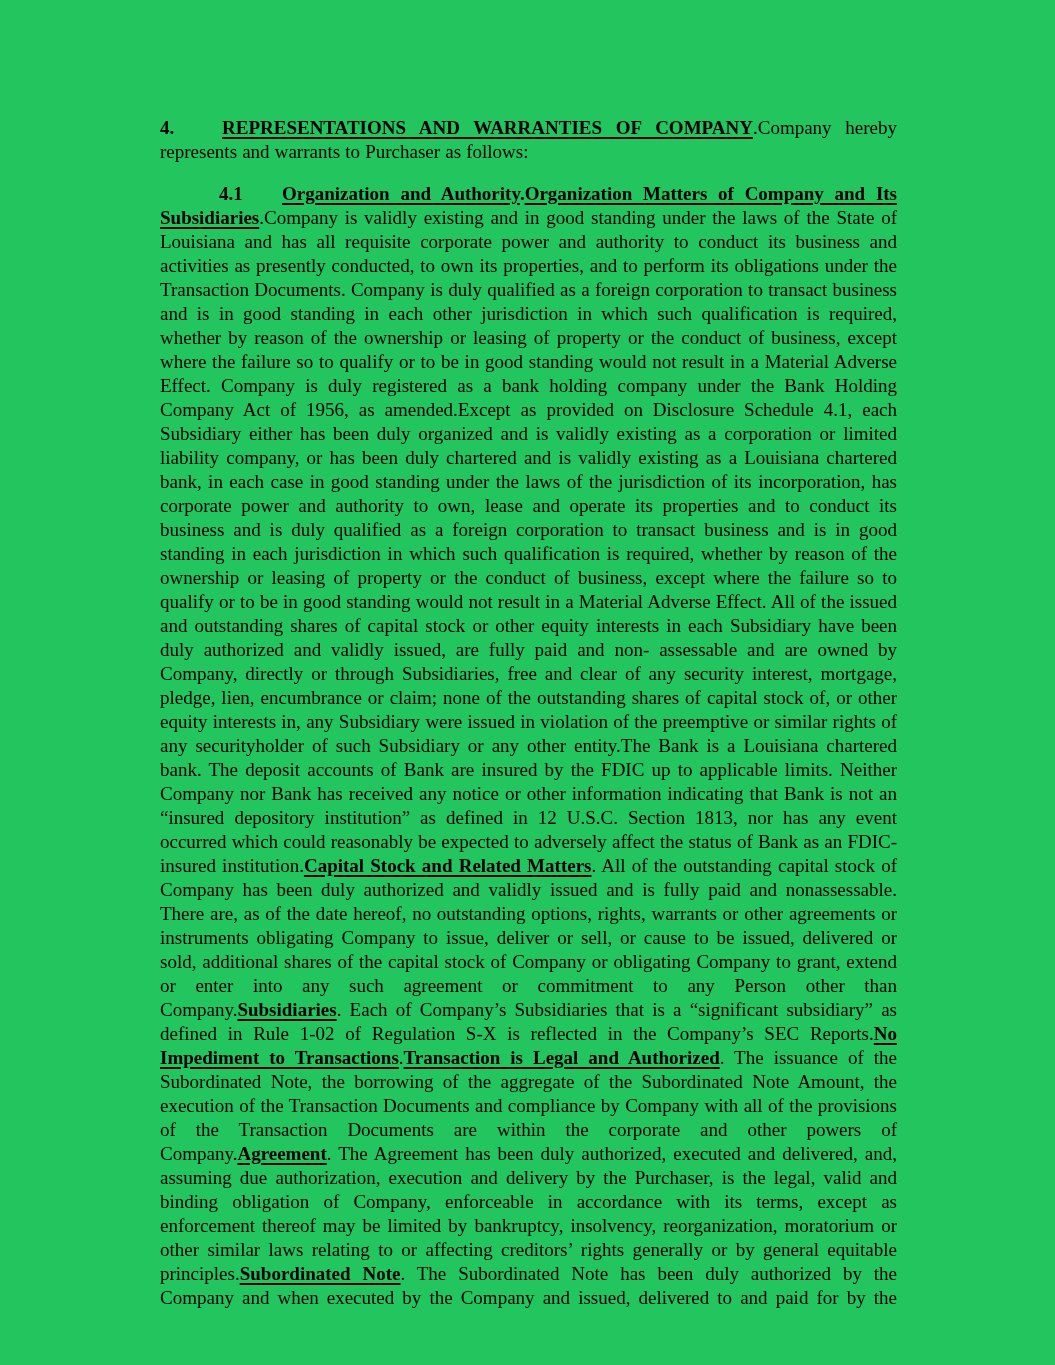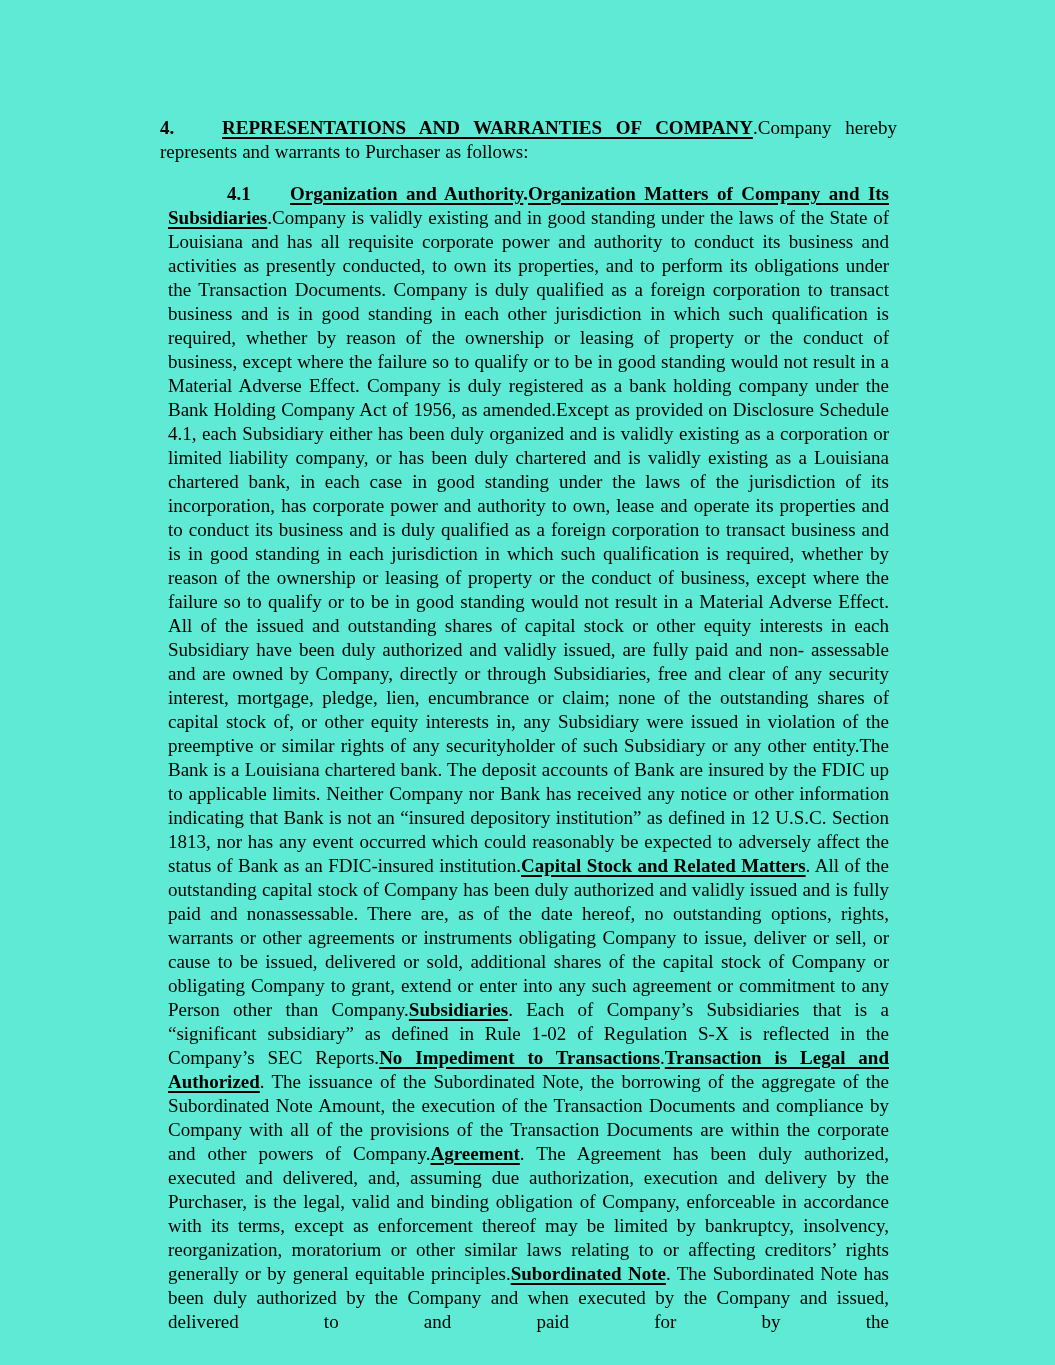"4. REPRESENTATIONS AND WARRANTIES OF" .page { background: #5eead4 -> #22c55e }
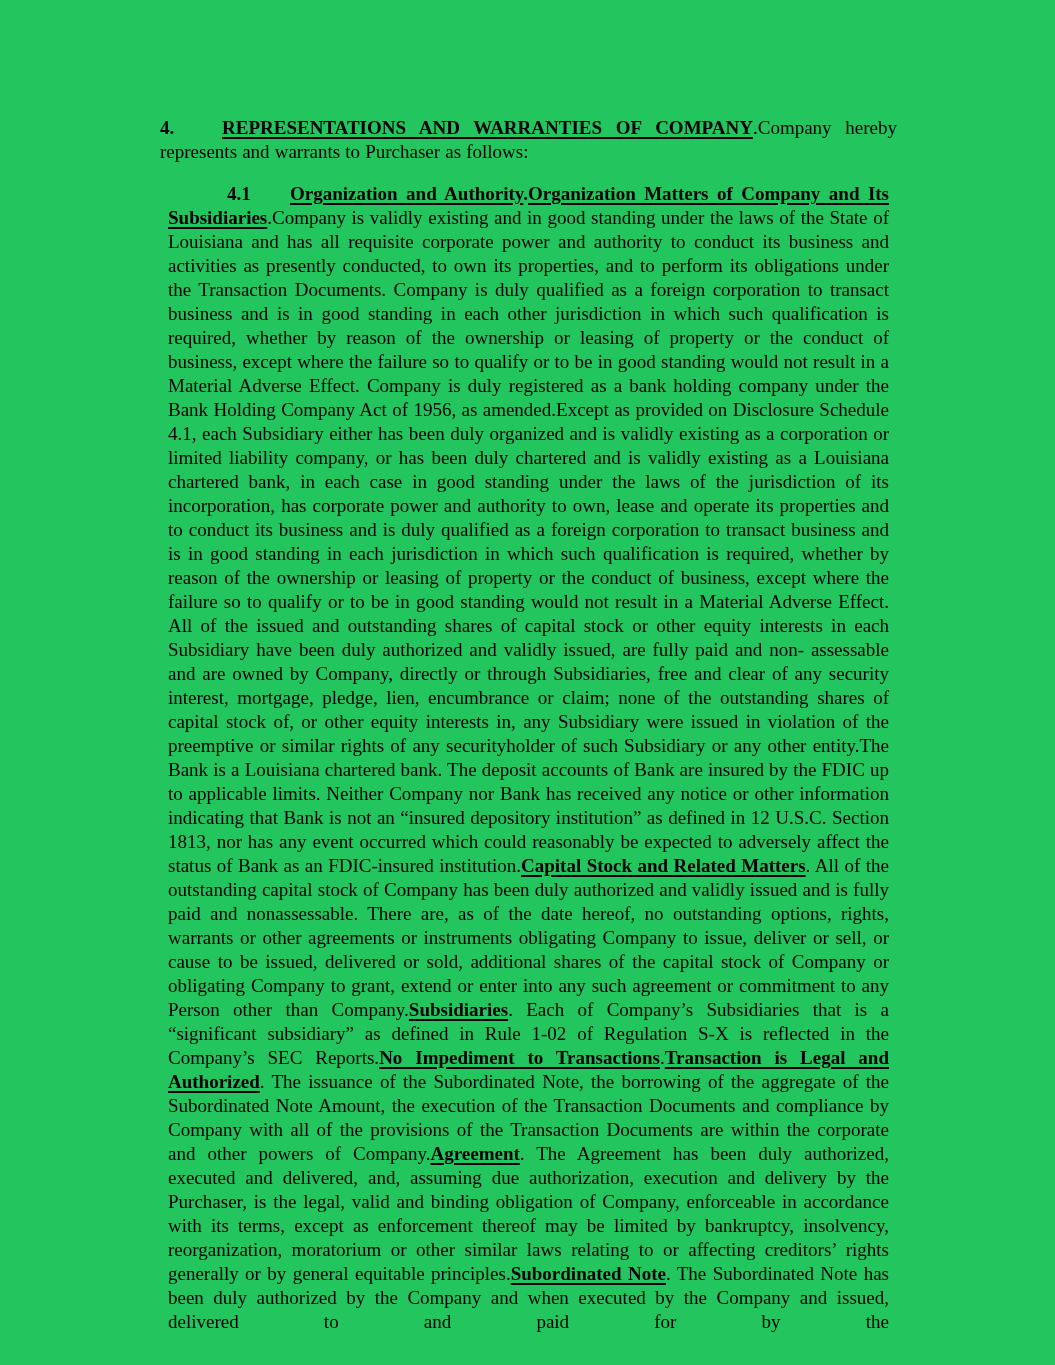"4.1 Organization and" p.para { margin: 8px -> 0 }
